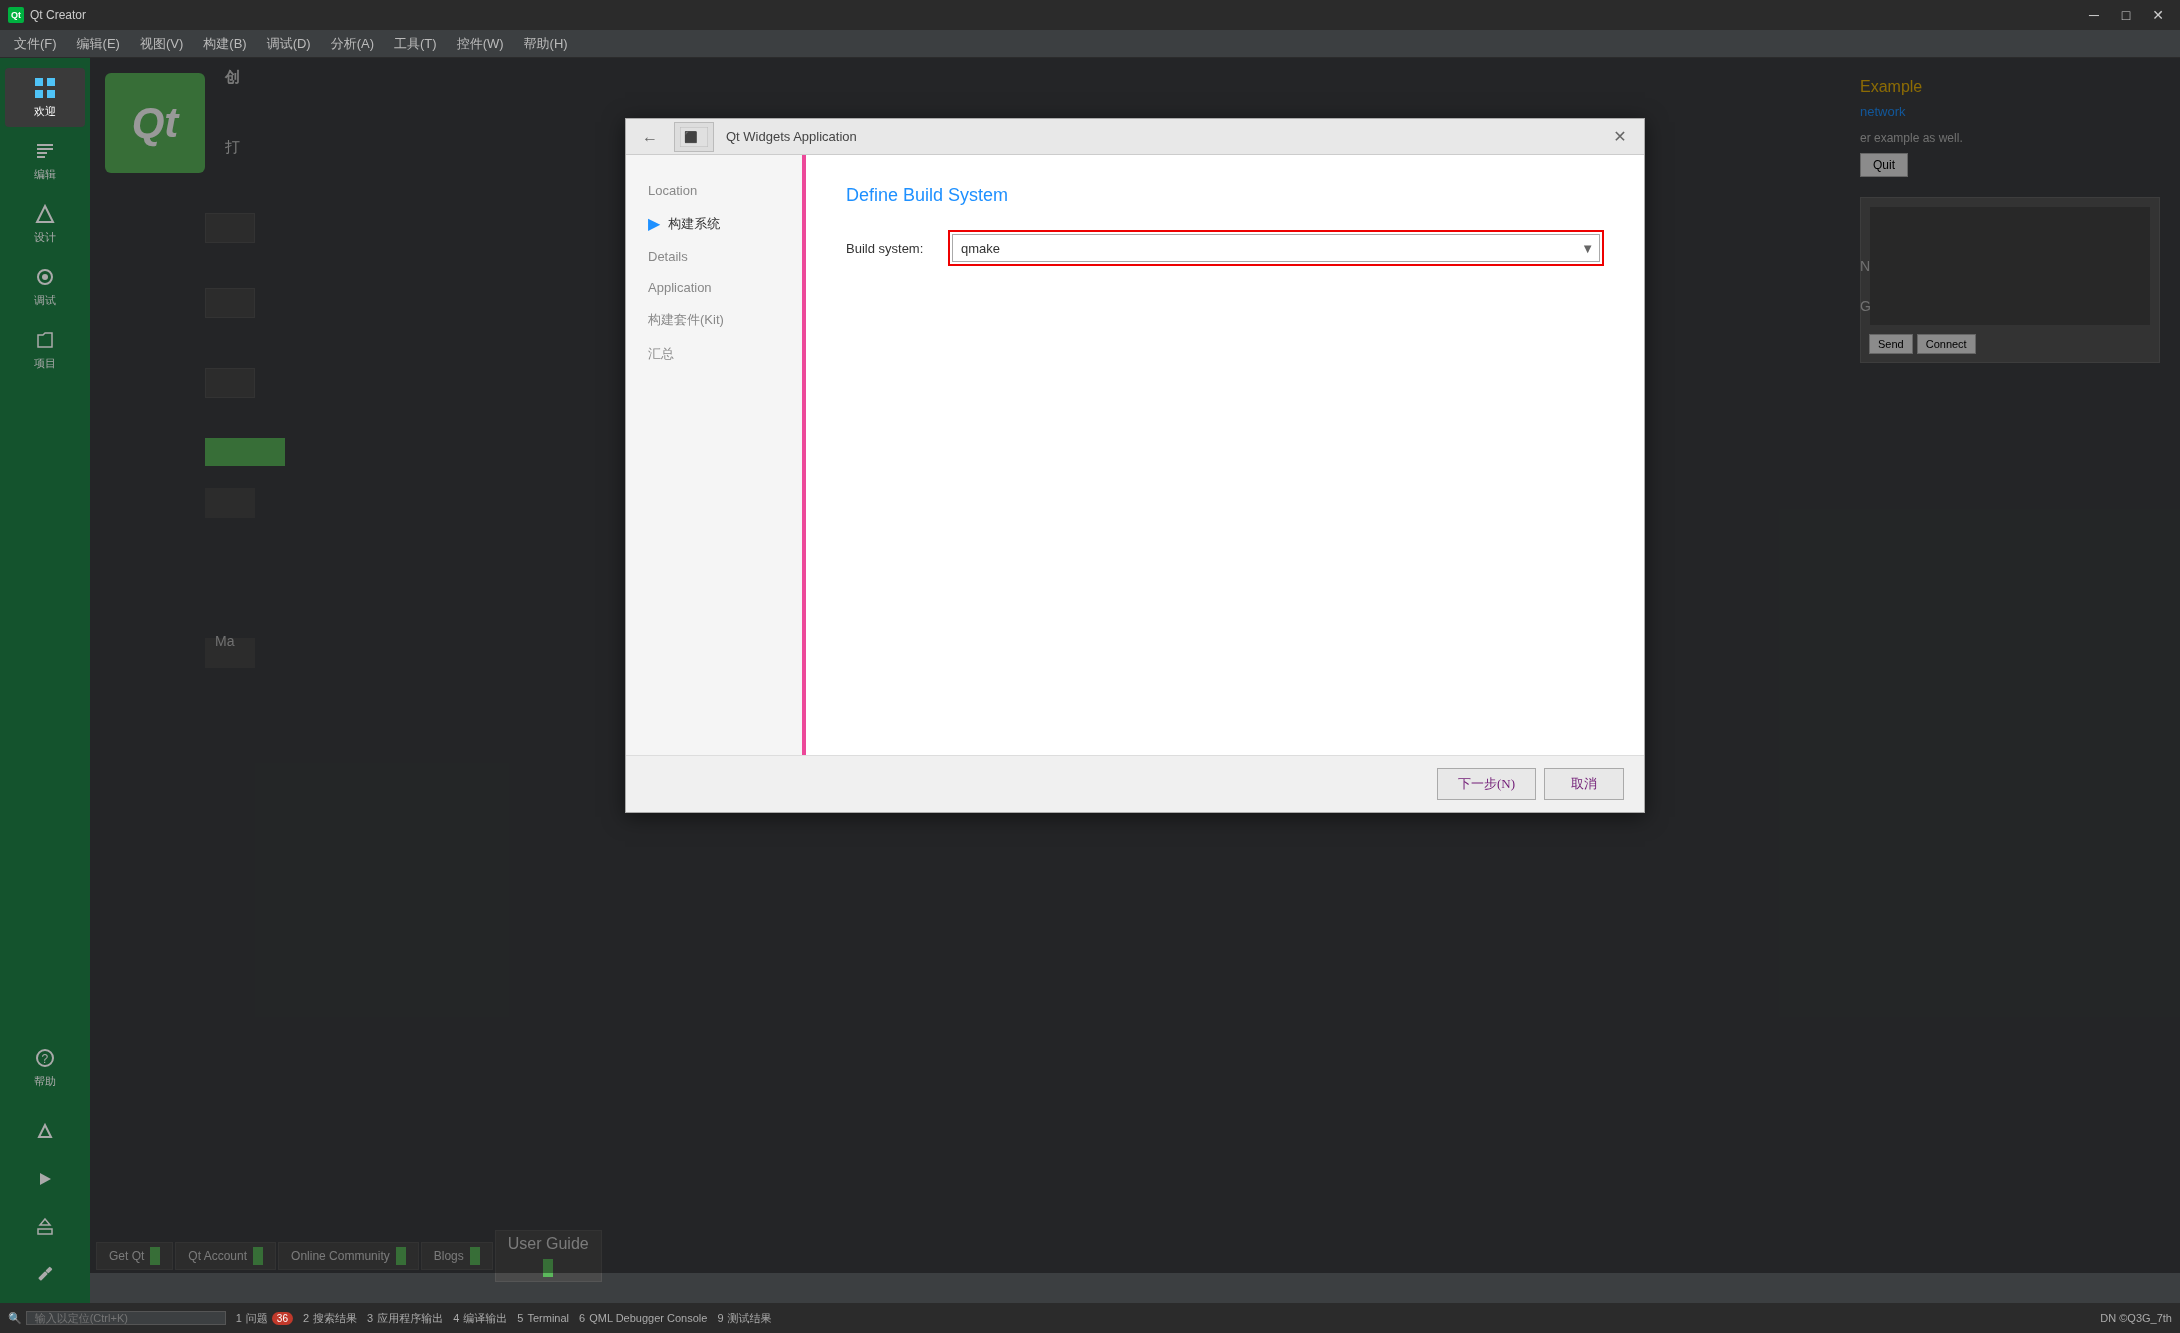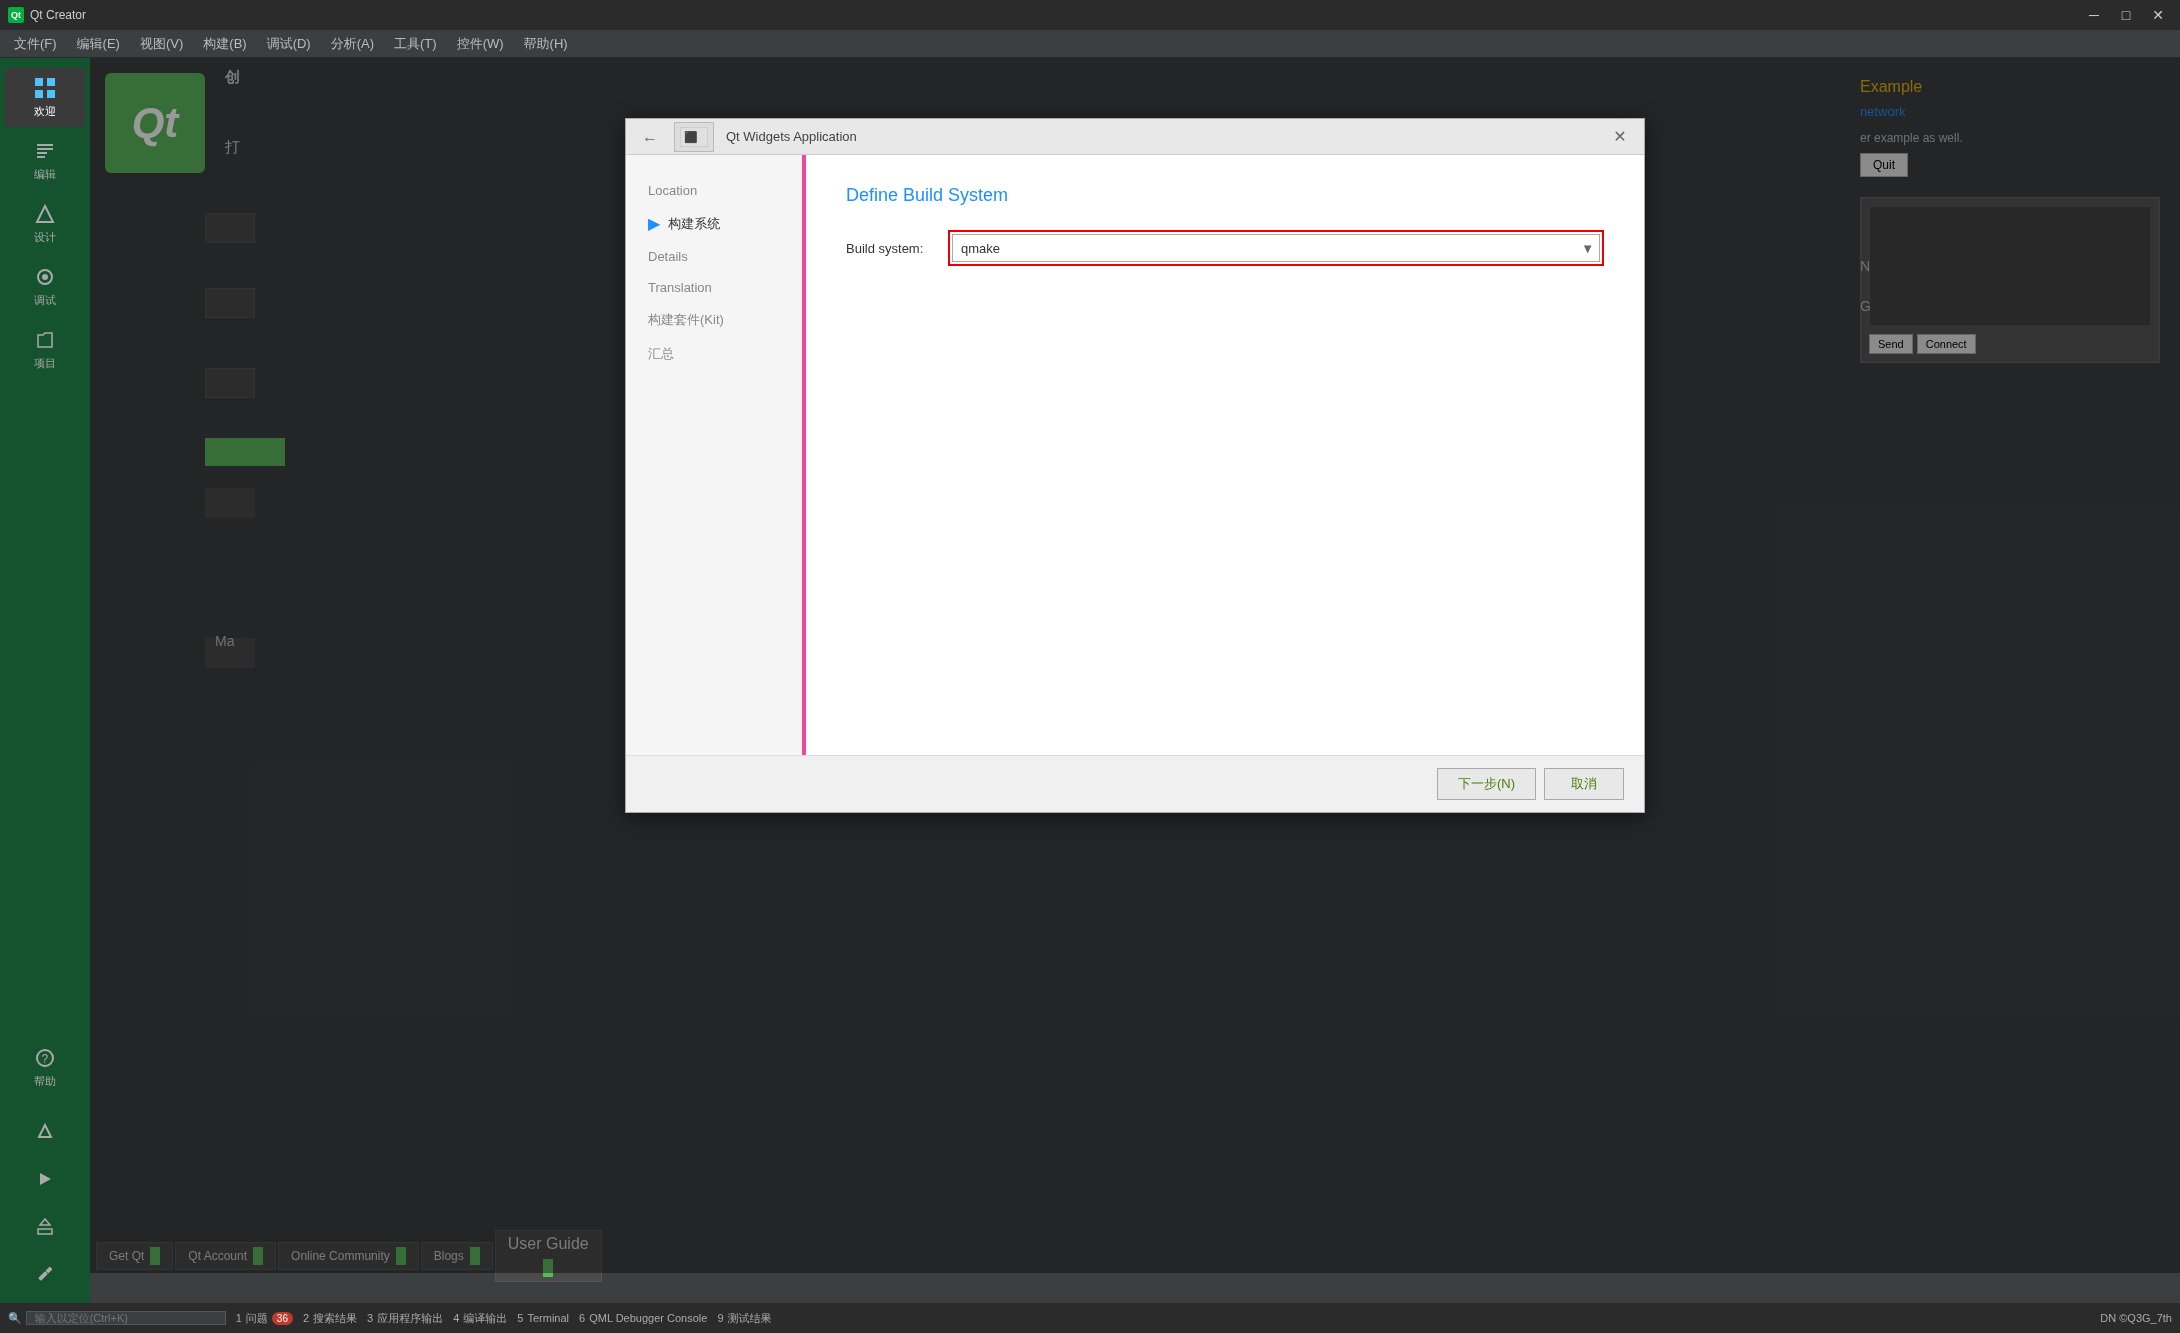"Translation" span { text: Translation -> Application }
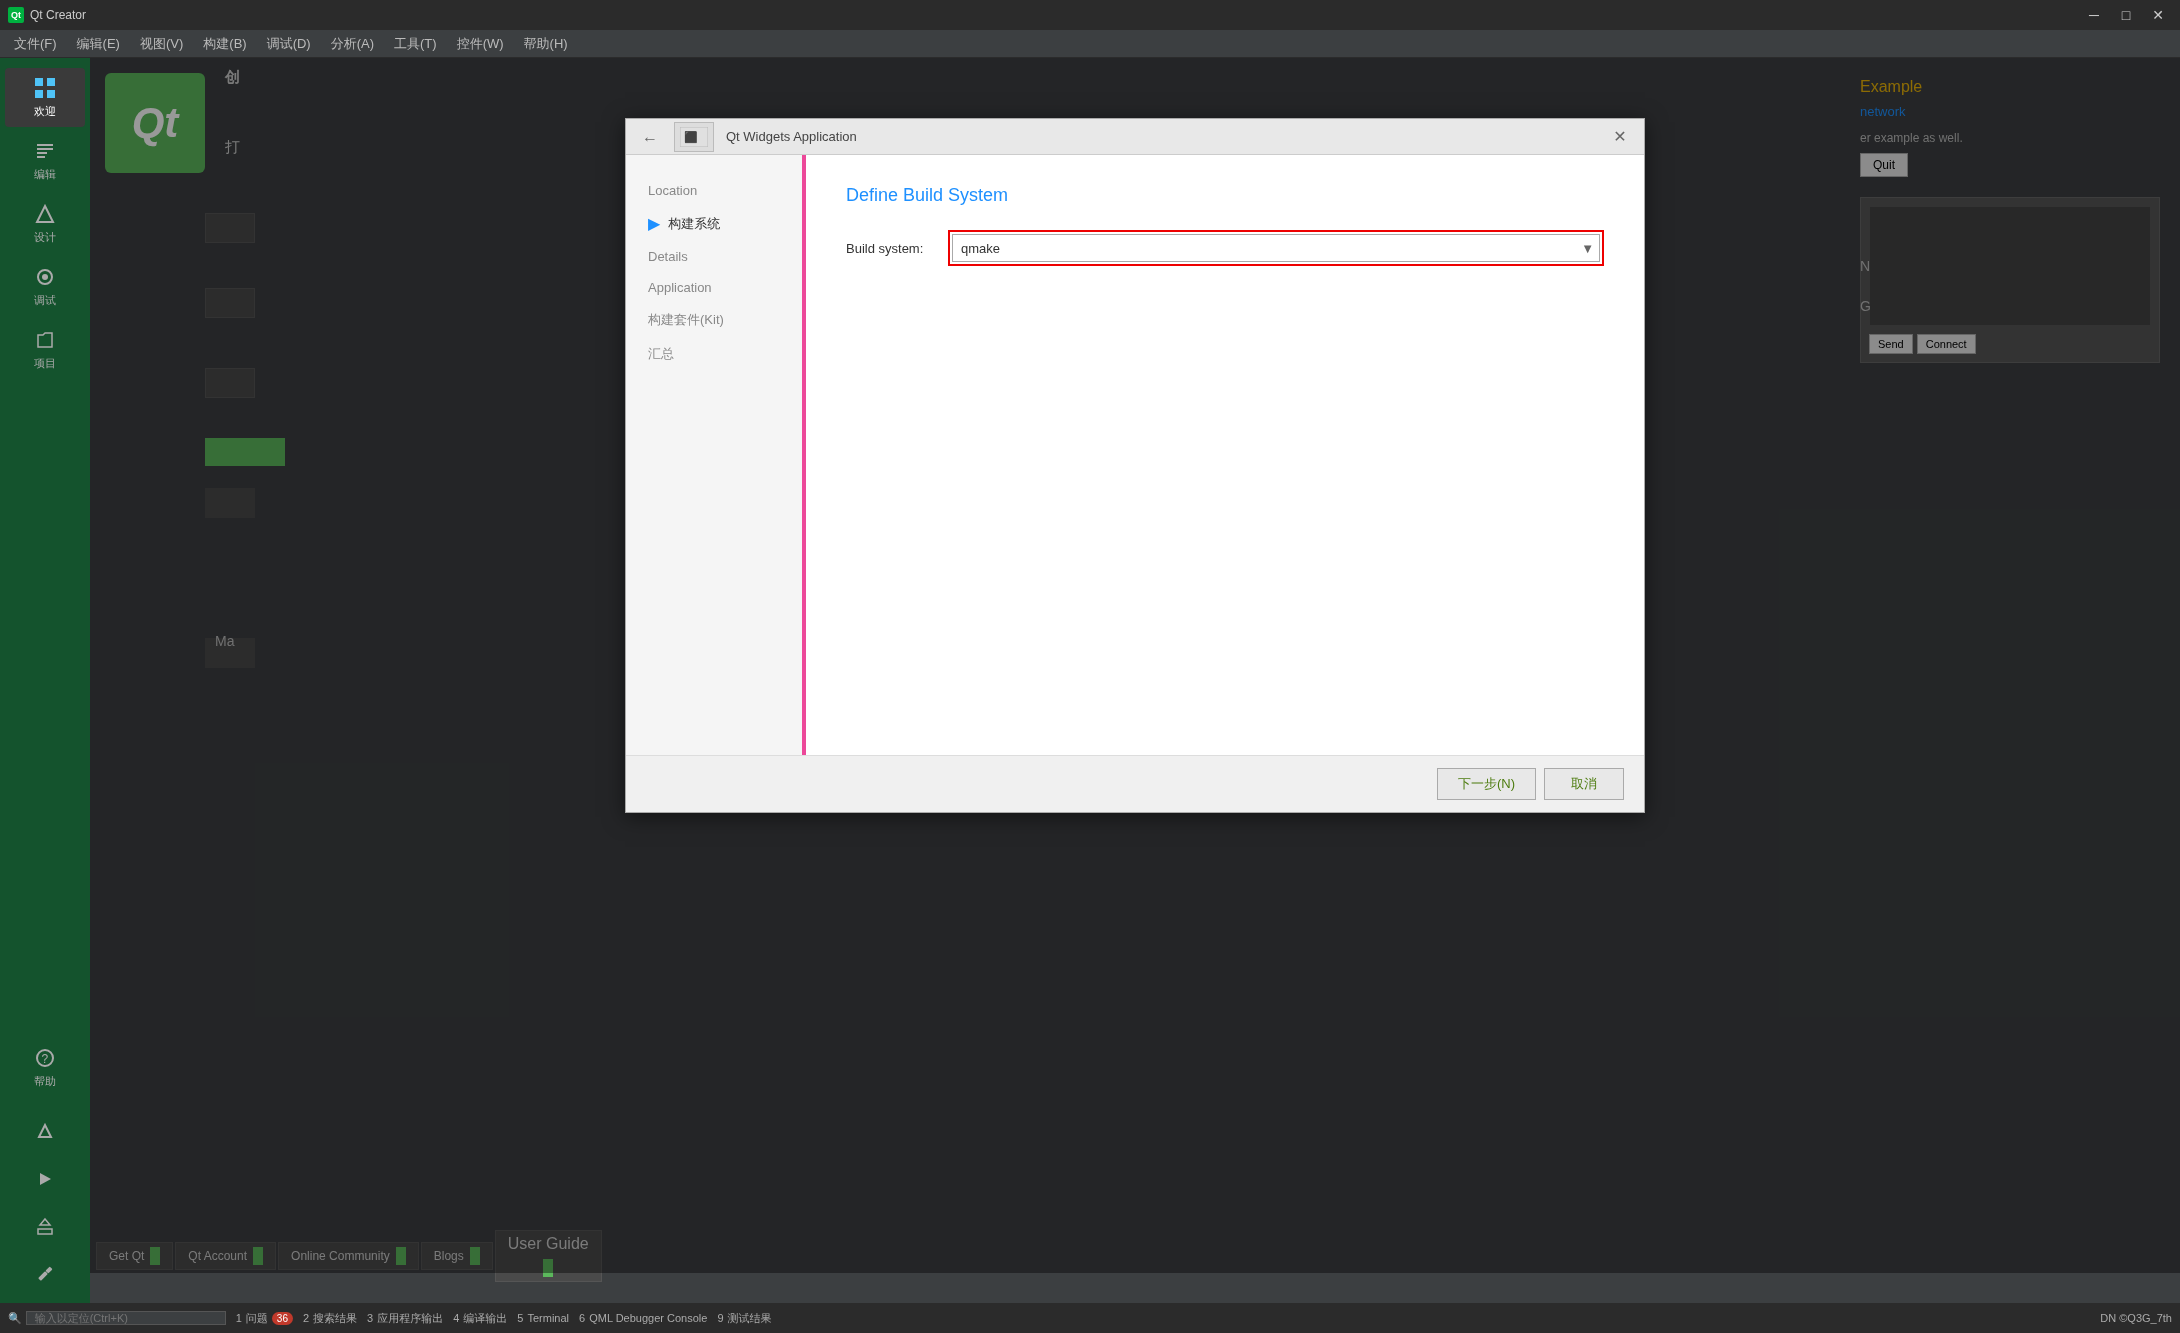"下一步(N)" .dialog-btn { color: #4d7c0f -> #701a75; font-family: none -> Liberation Serif, serif }
